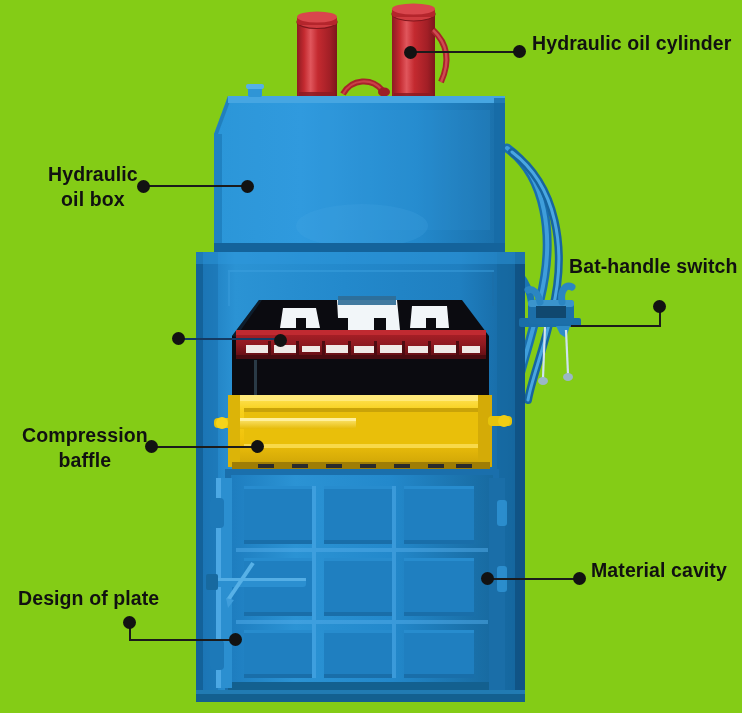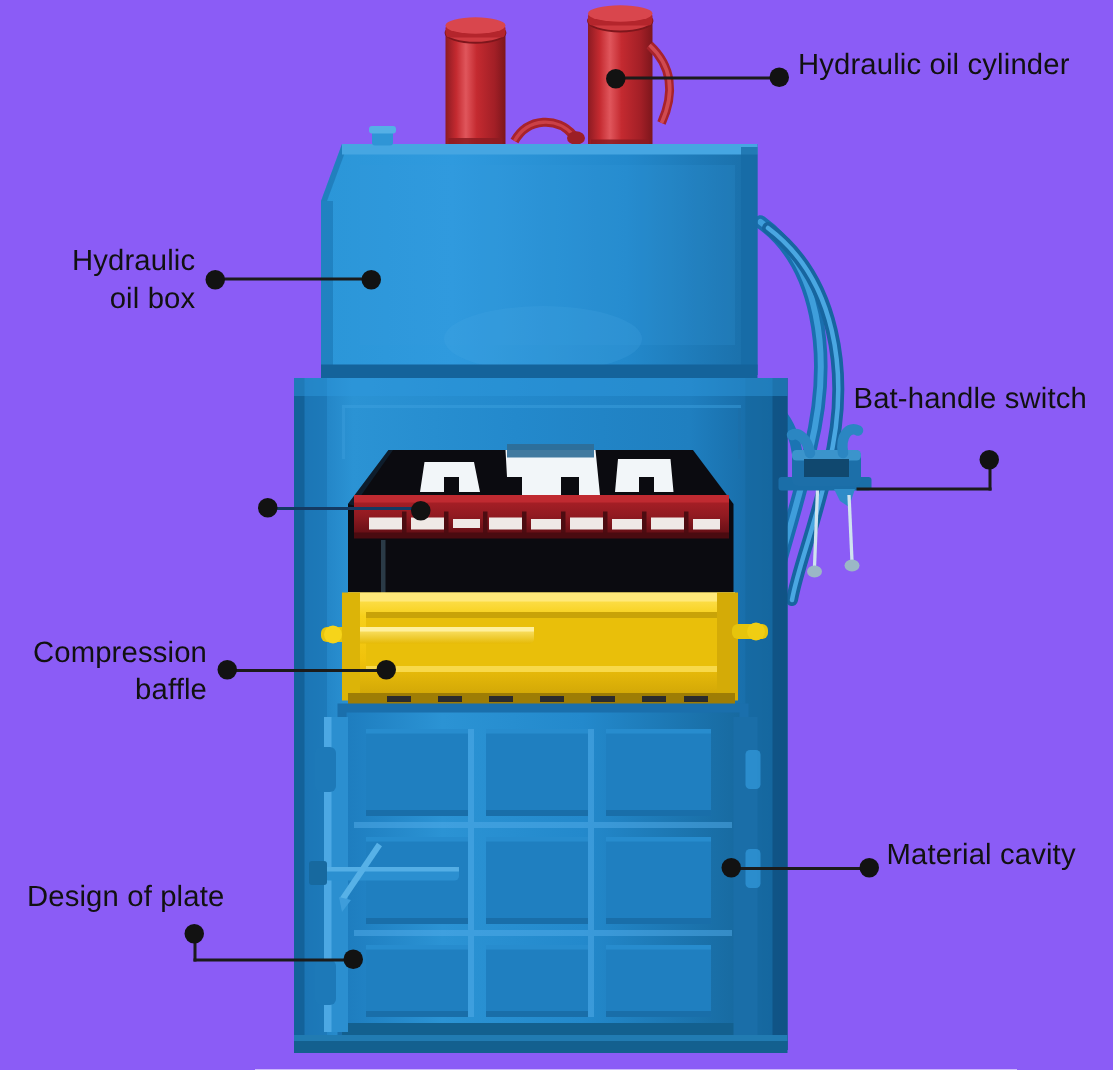"Hydraulic oil cylinder" #stage { background: #8b5cf6 -> #84cc16; font-weight: none -> bold }
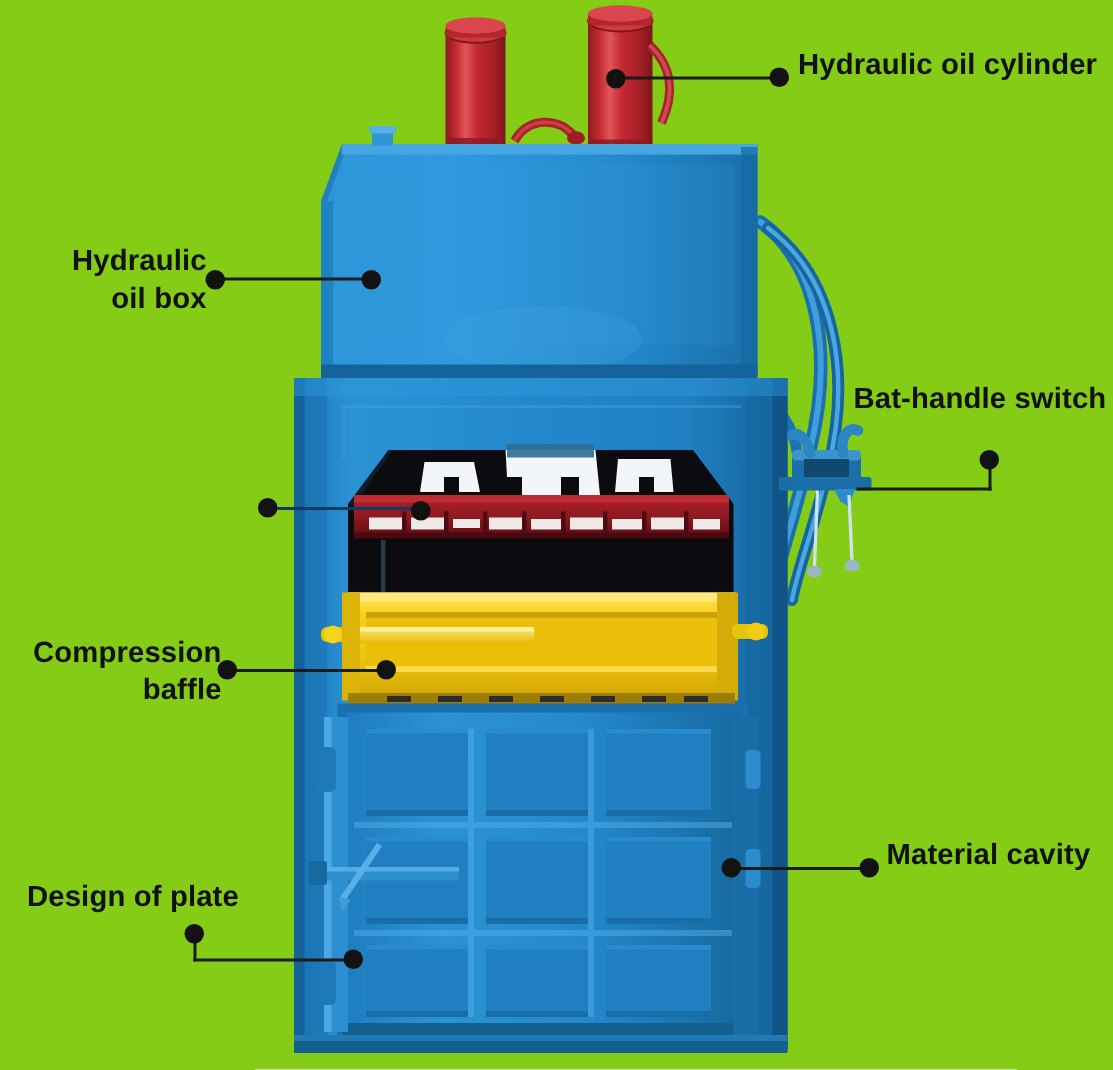"Hydraulic" .label.leftal { text-align: right -> center }
